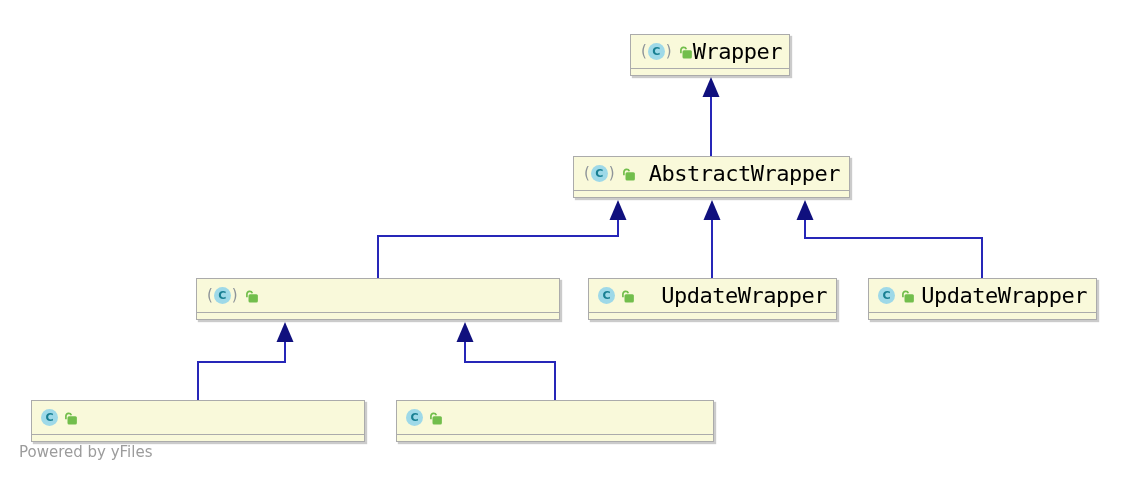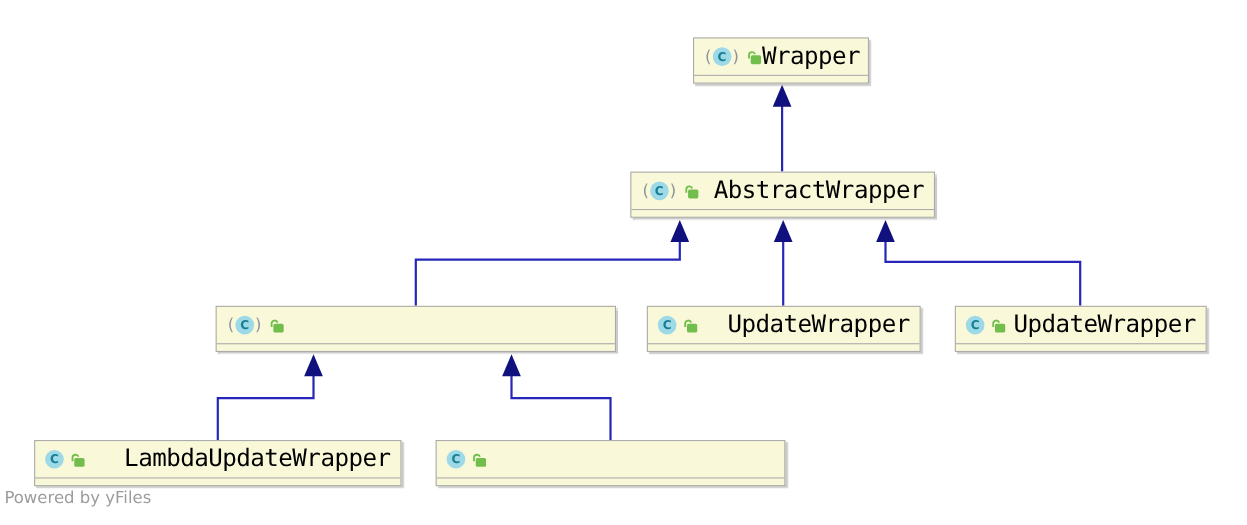"LambdaUpdateWrapper" span.node-label { html: <span>LambdaUpdateWrapper</span> -> none }
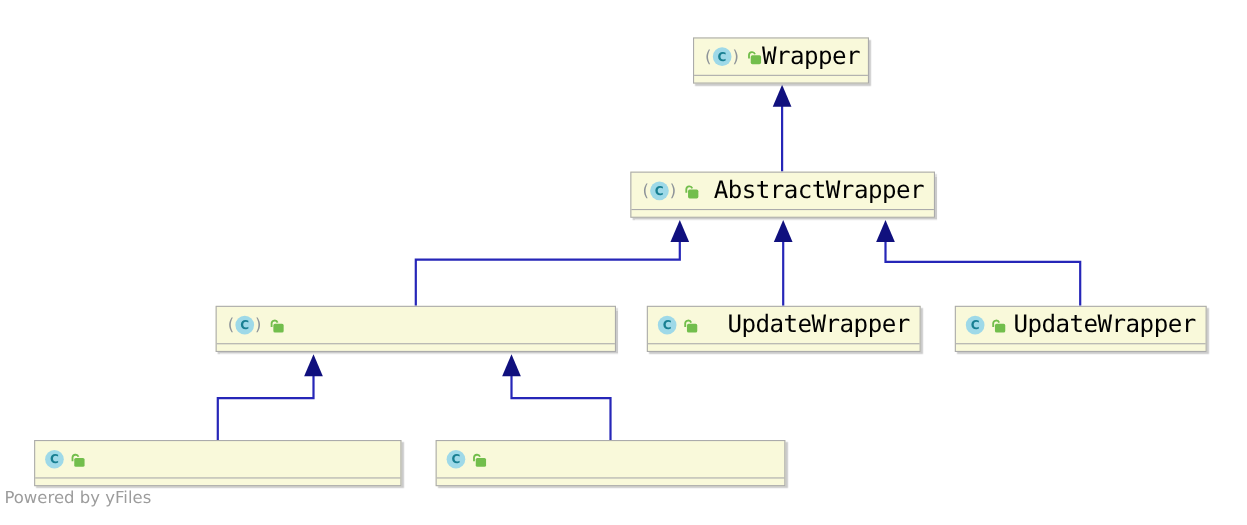"Powered by yFiles" #watermark { left: 4px -> 19px }
